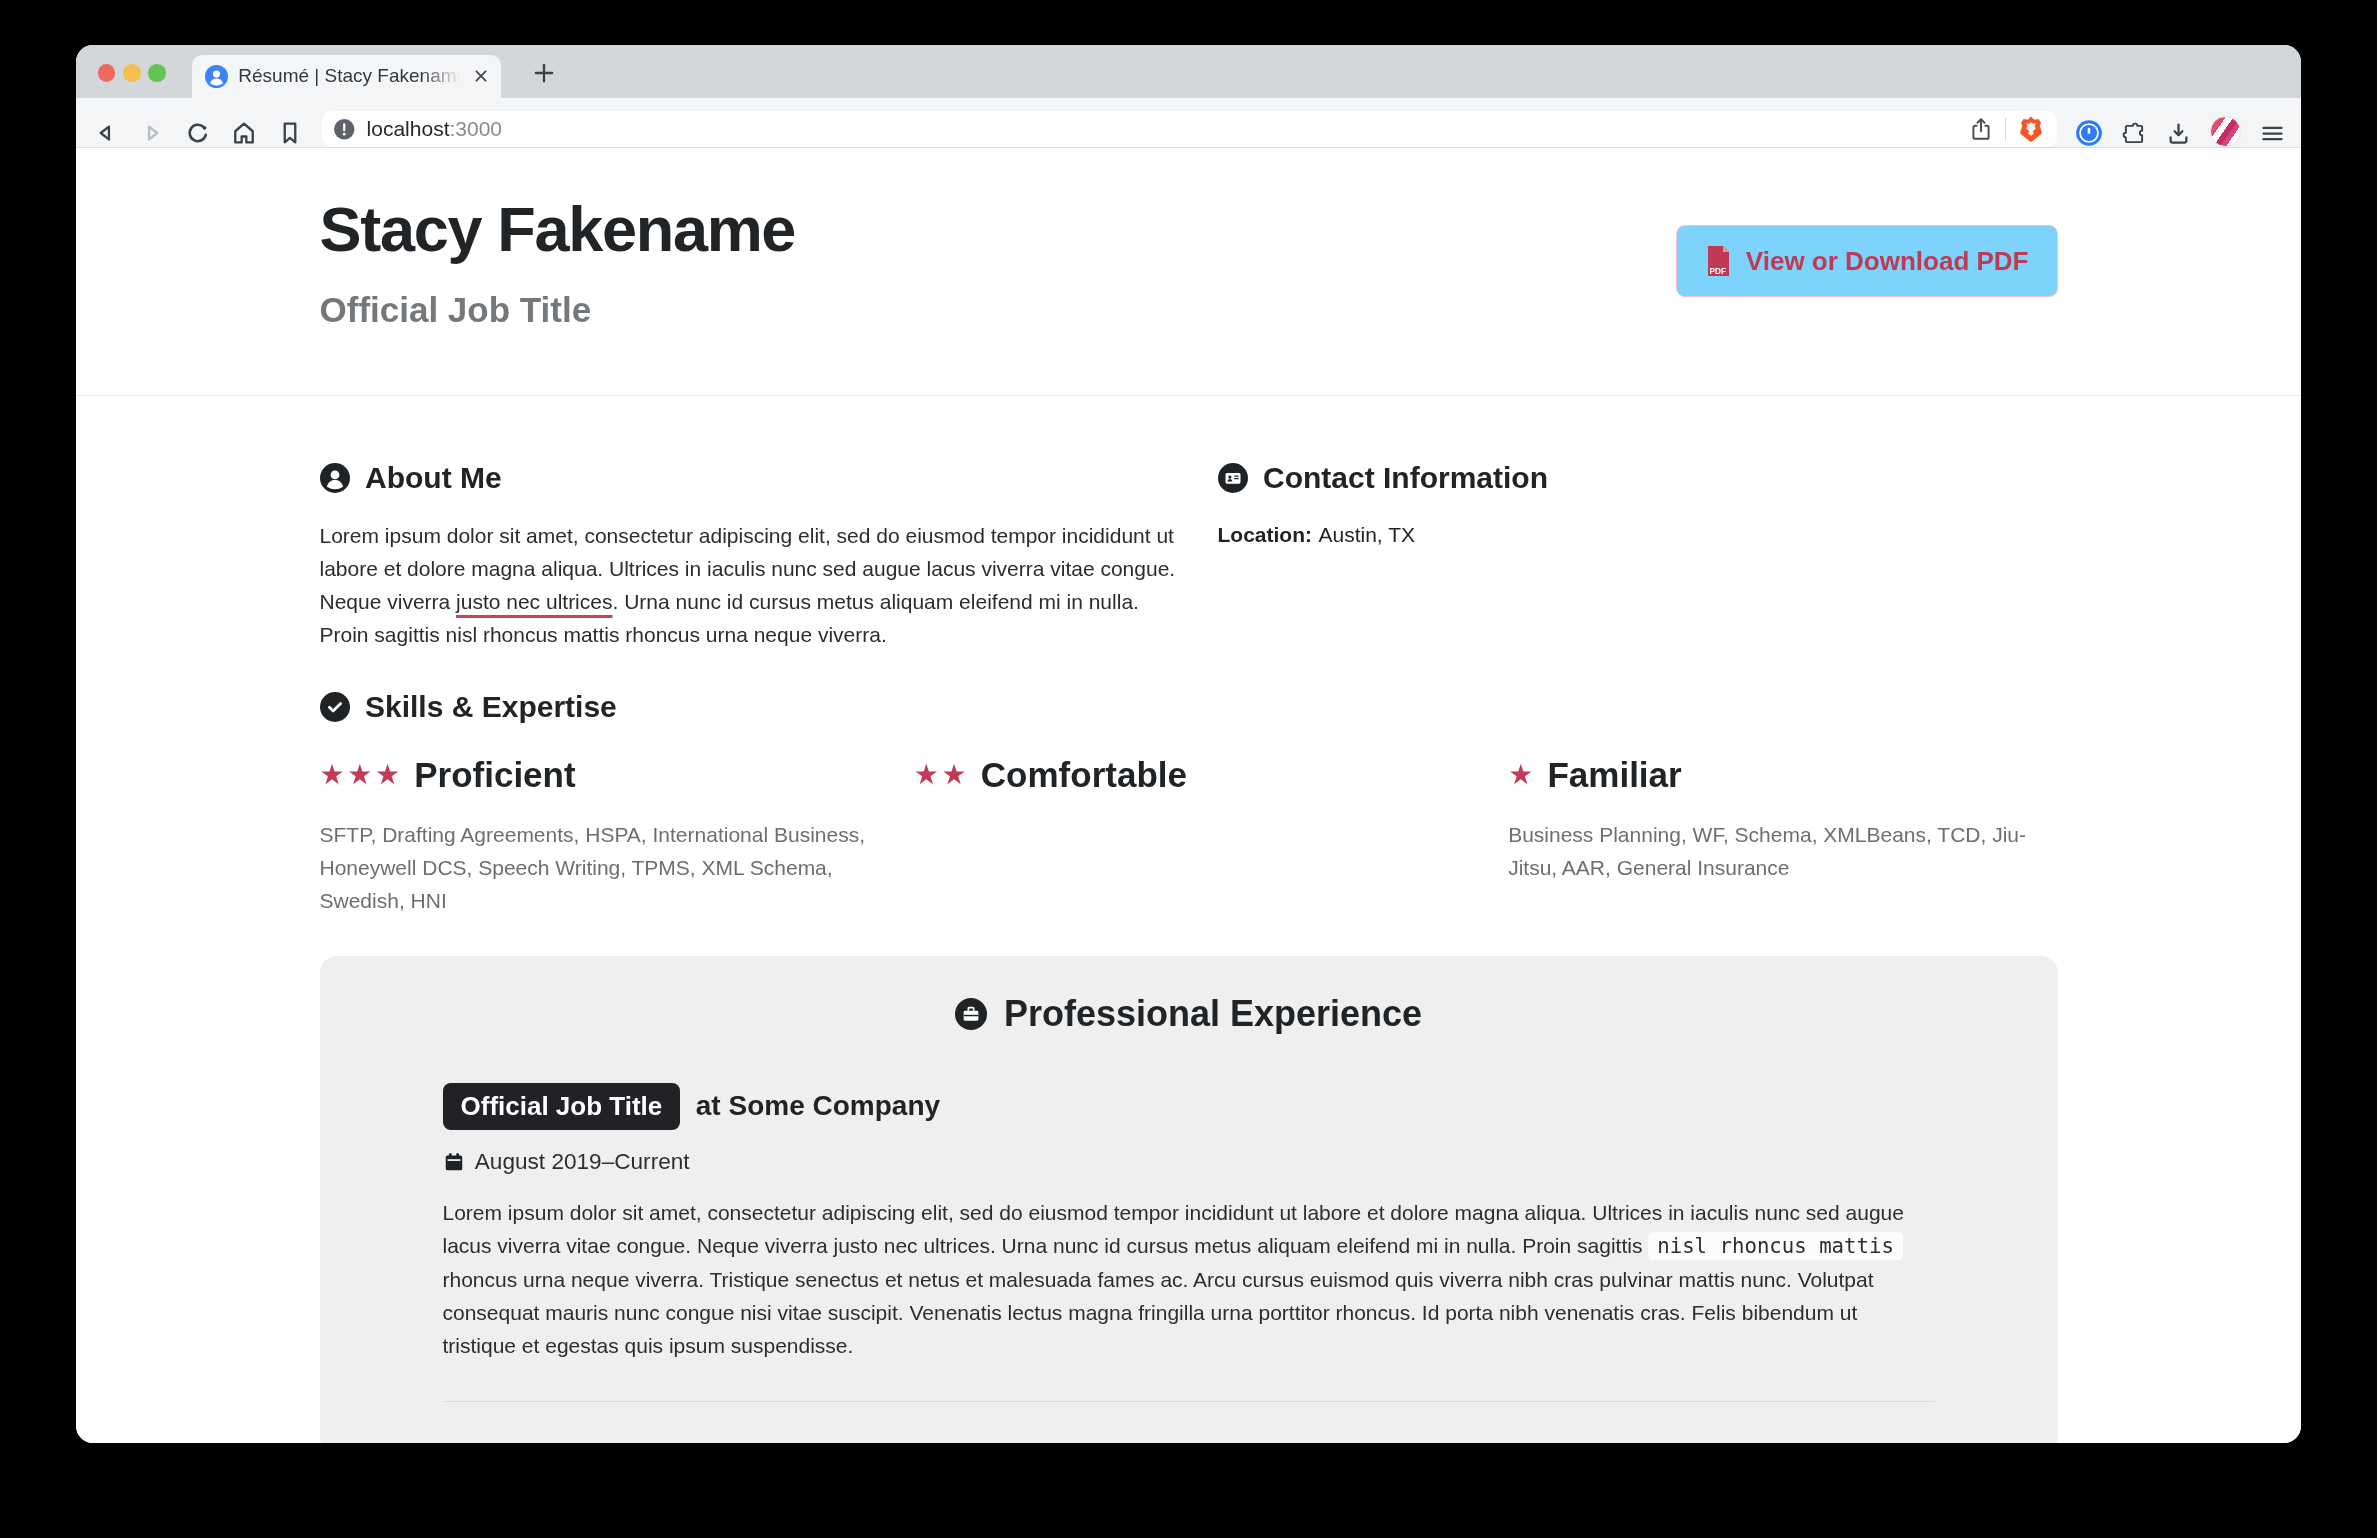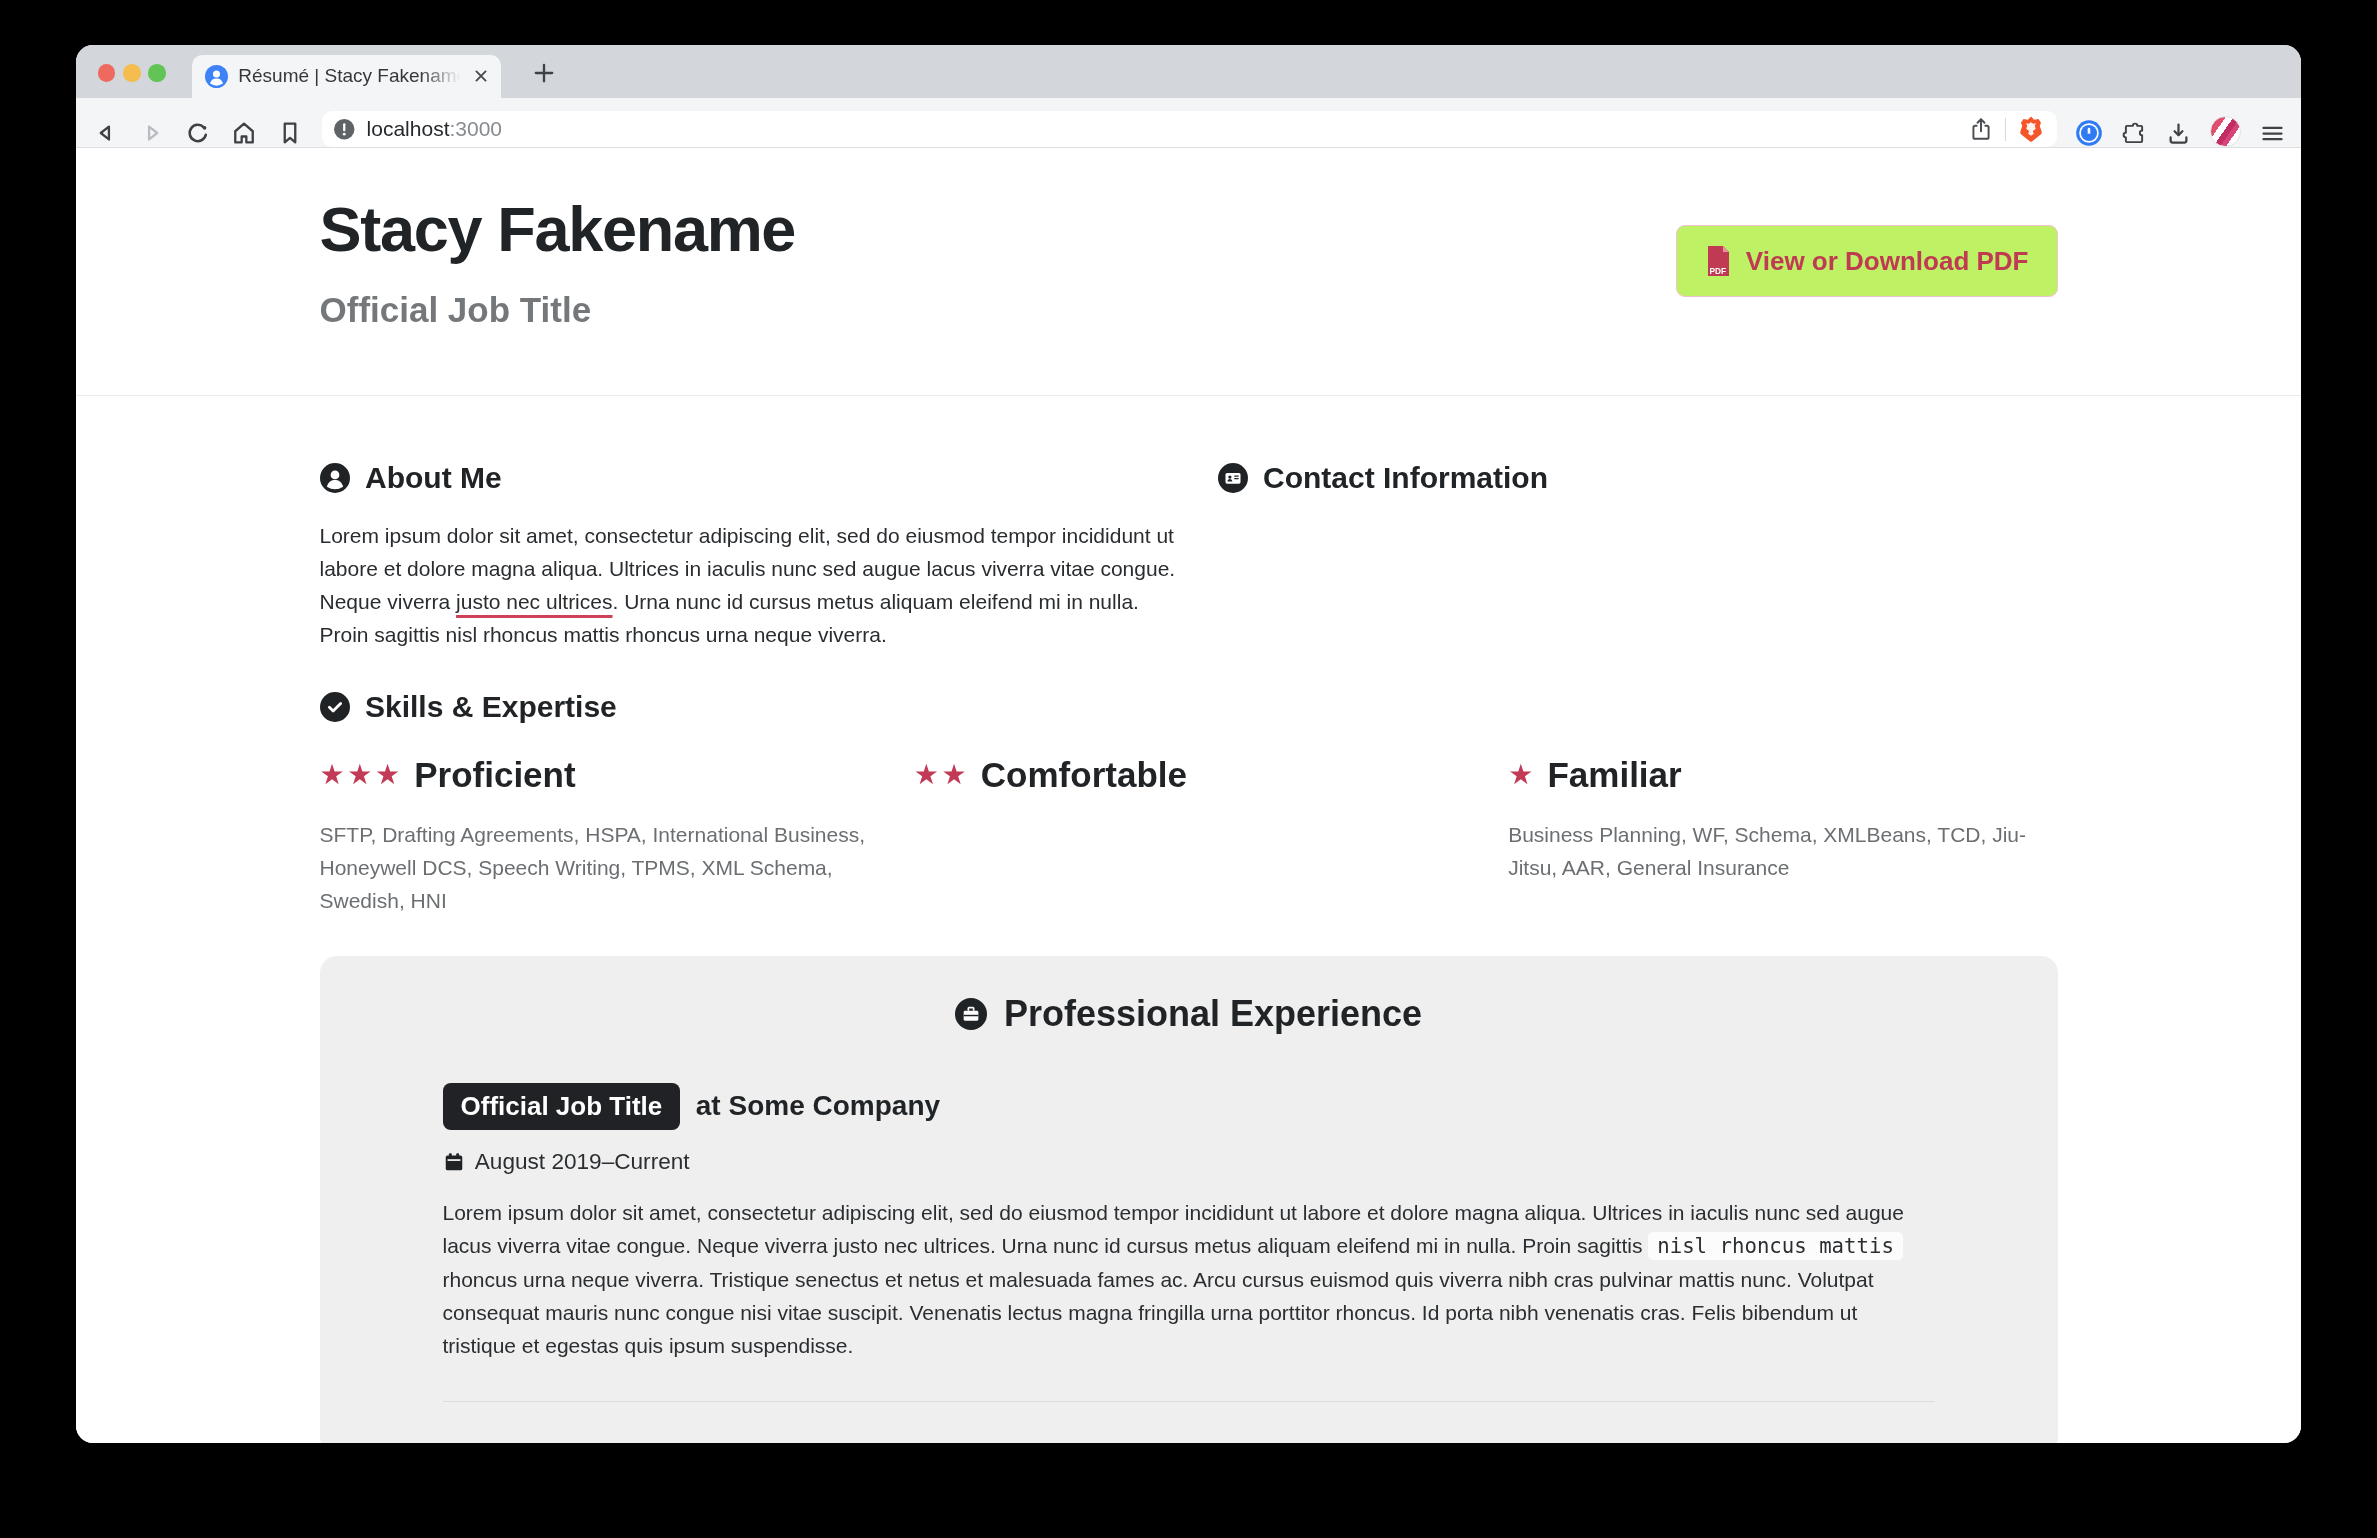"PDF" .pdf-btn { background: #bef264 -> #7dd3fc }
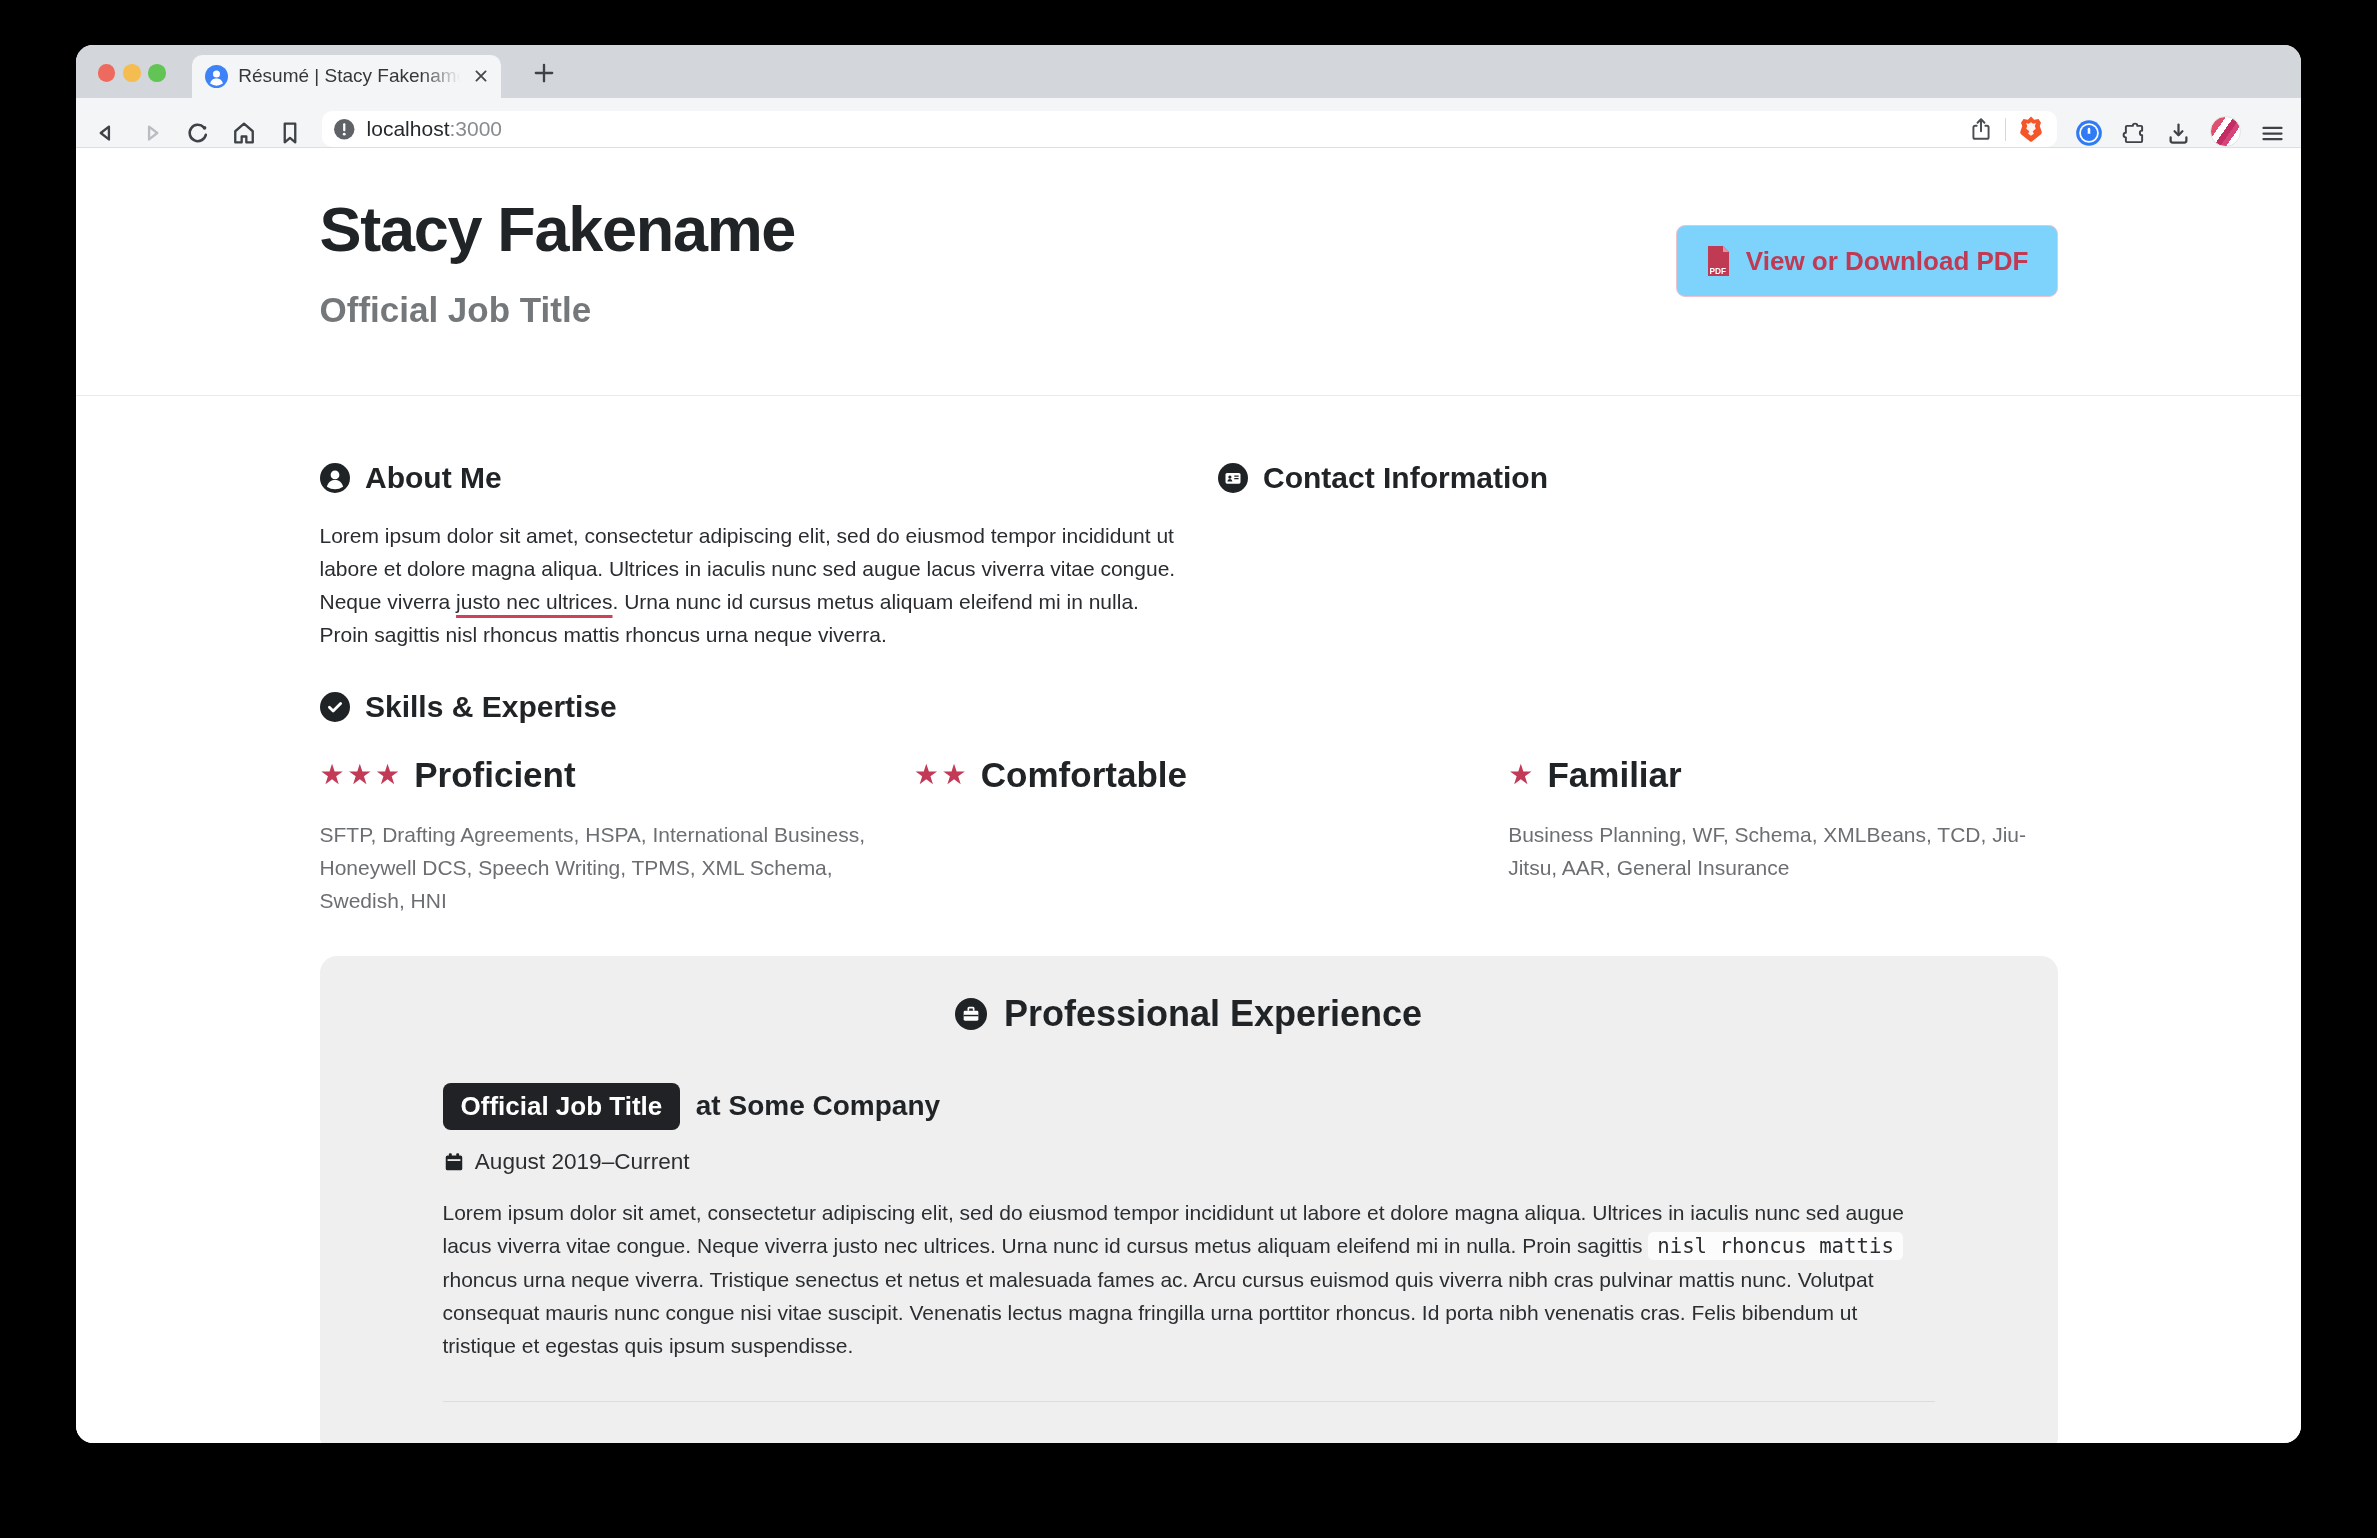"Location: Austin, TX" p.contact-line { html: none -> <p><strong>Location:</strong><span>Austin, TX</span></p> }
